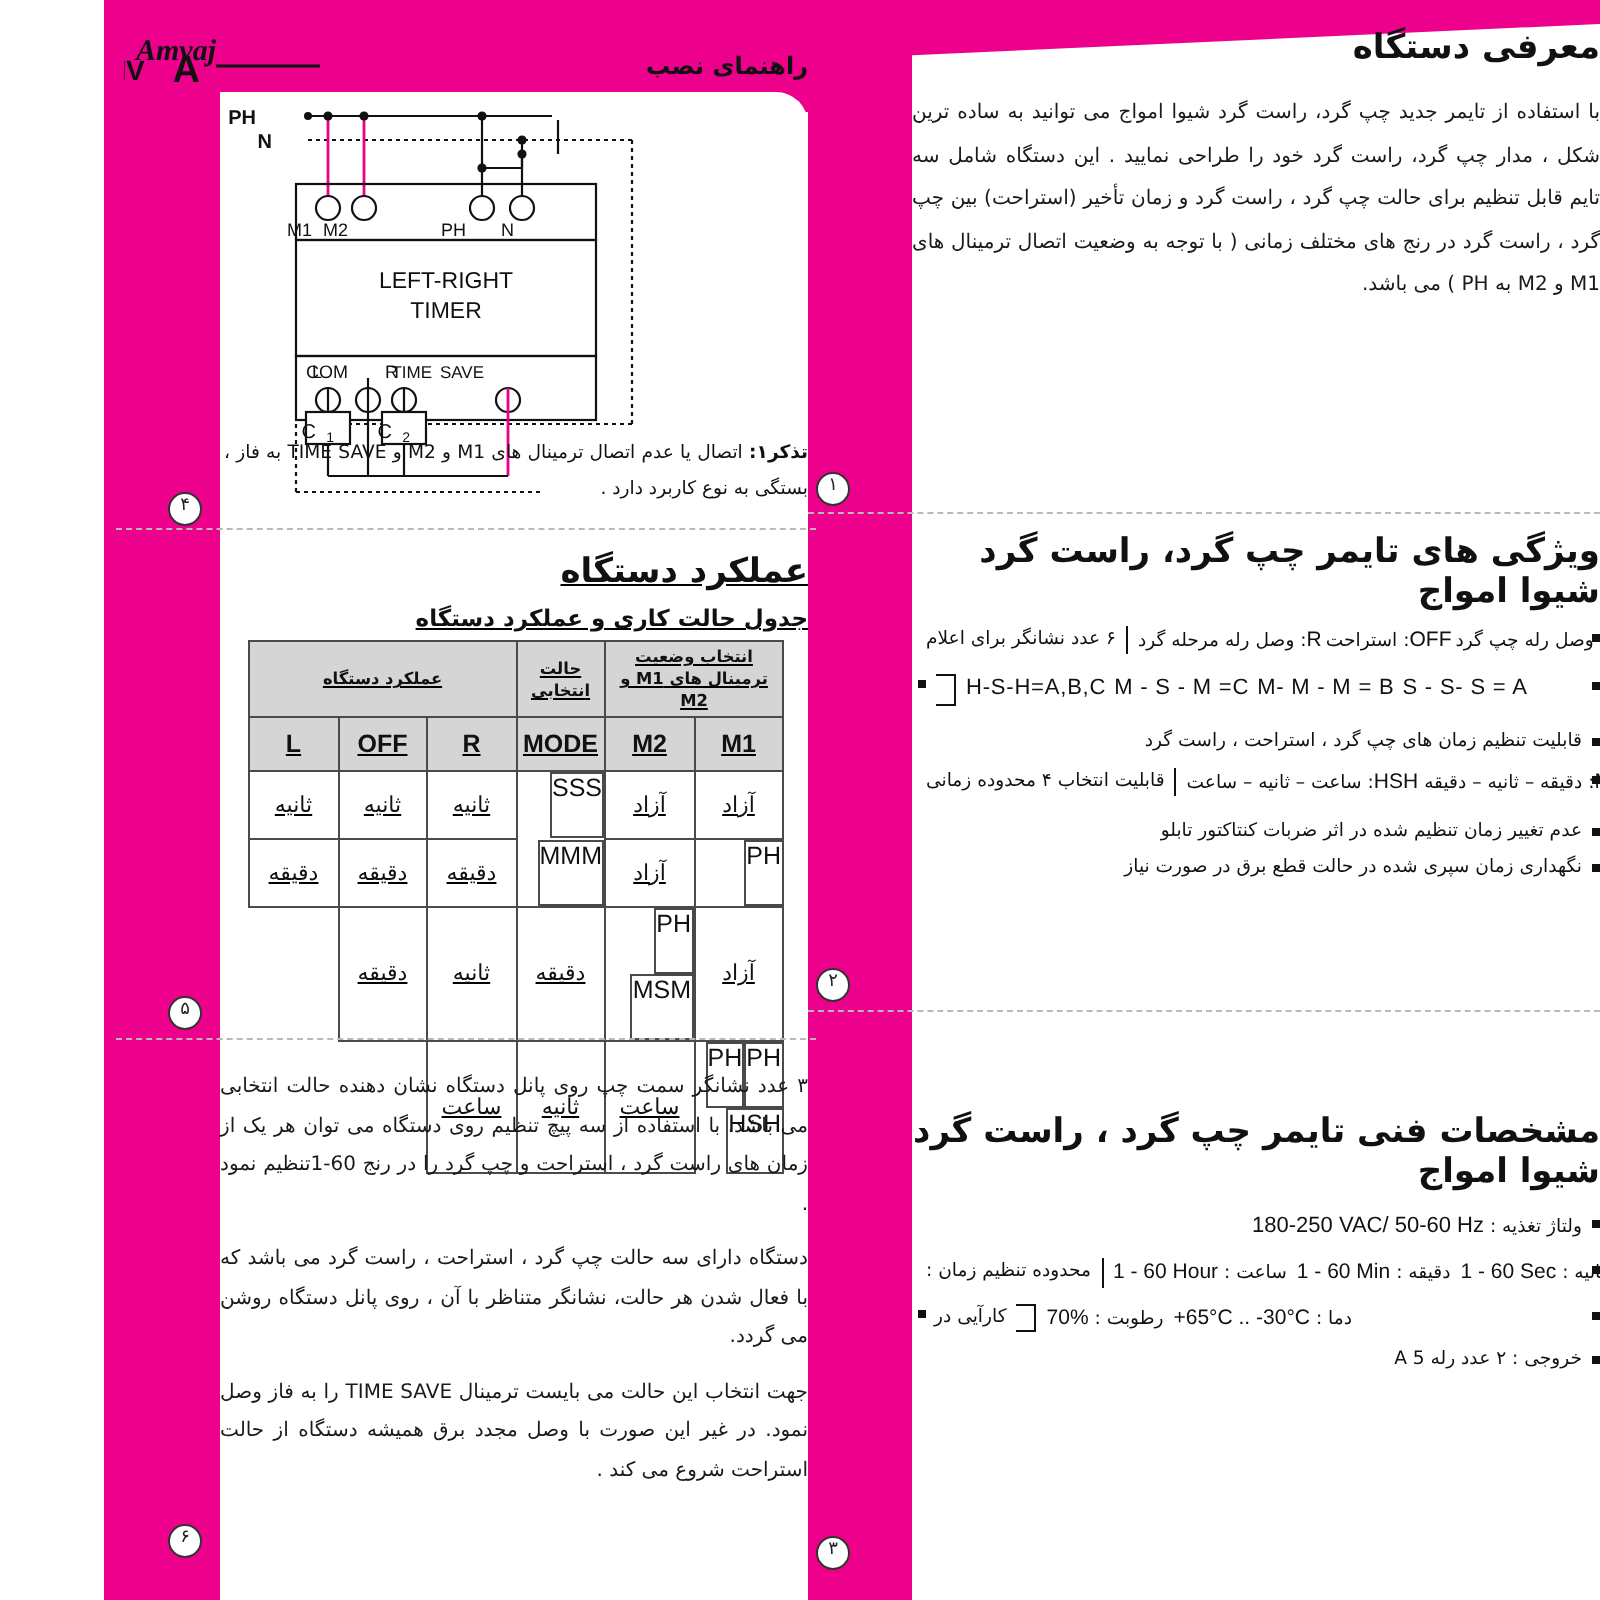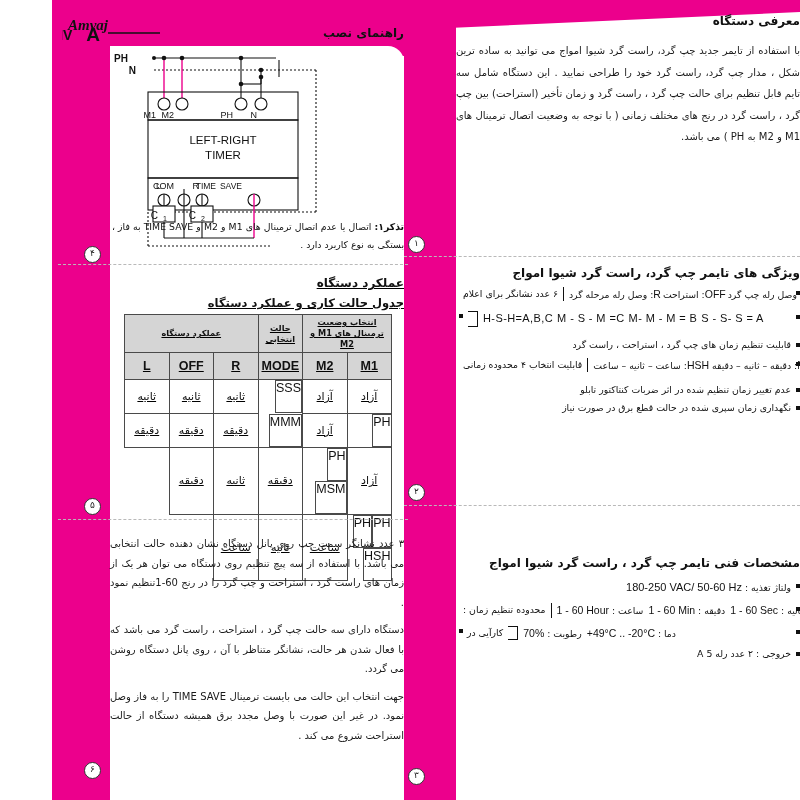"معرفی دستگاه" h2.sec-title { font-size: 12px -> 17px }
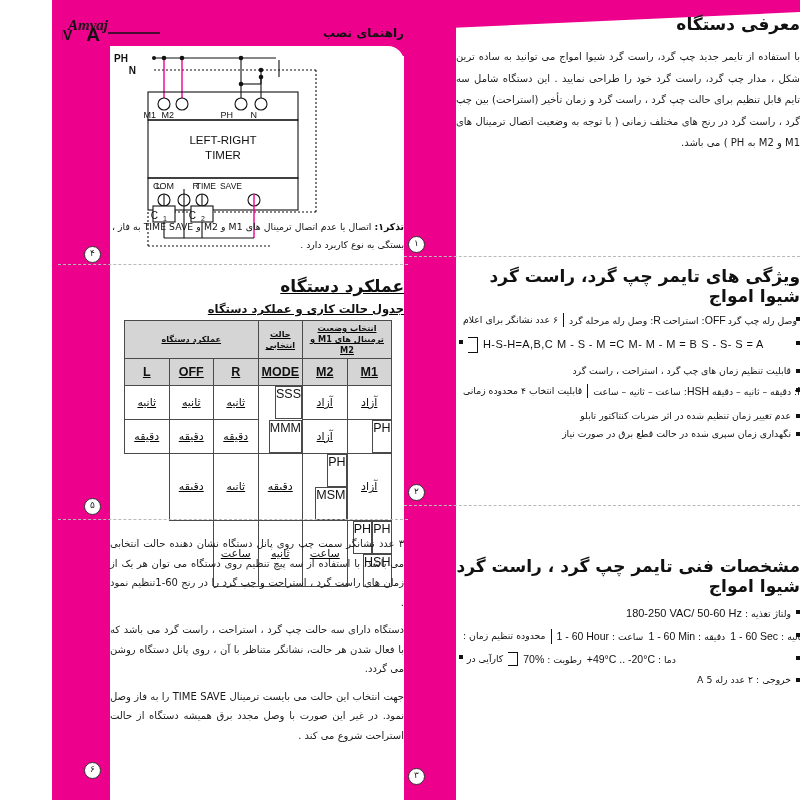"+49°C .. -20°C" span.code { text: +49°C  ..  -20 -> +65°C  ..  -30 }
